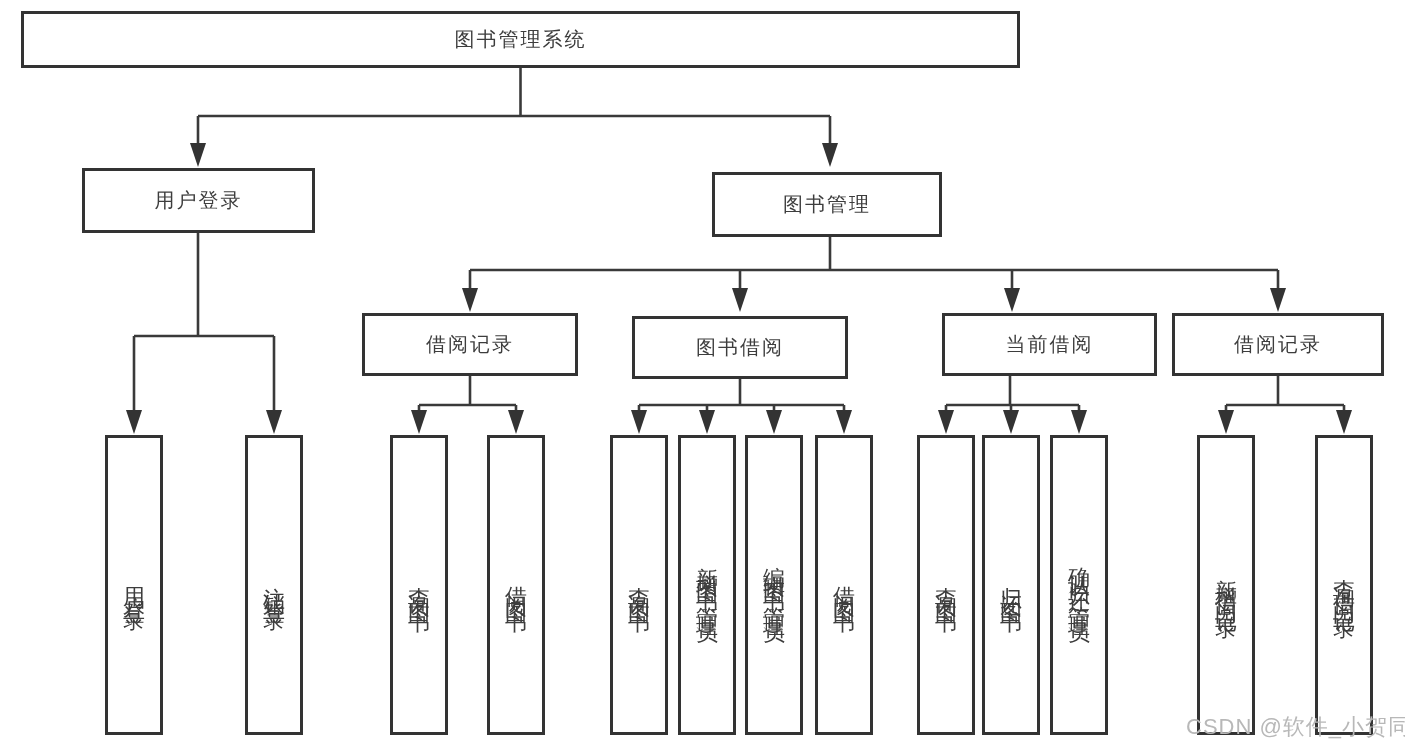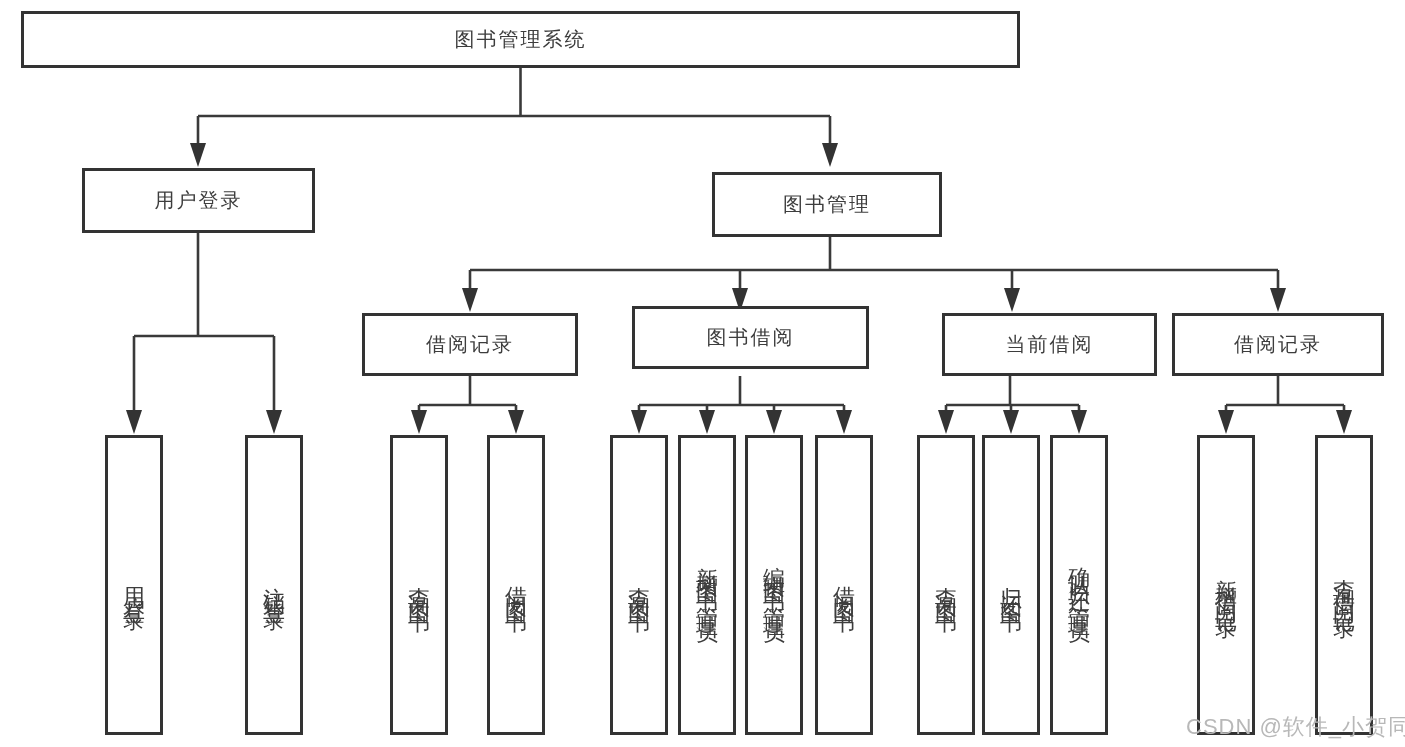"图书借阅" div.box { top: 306px -> 316px; width: 237px -> 216px }
